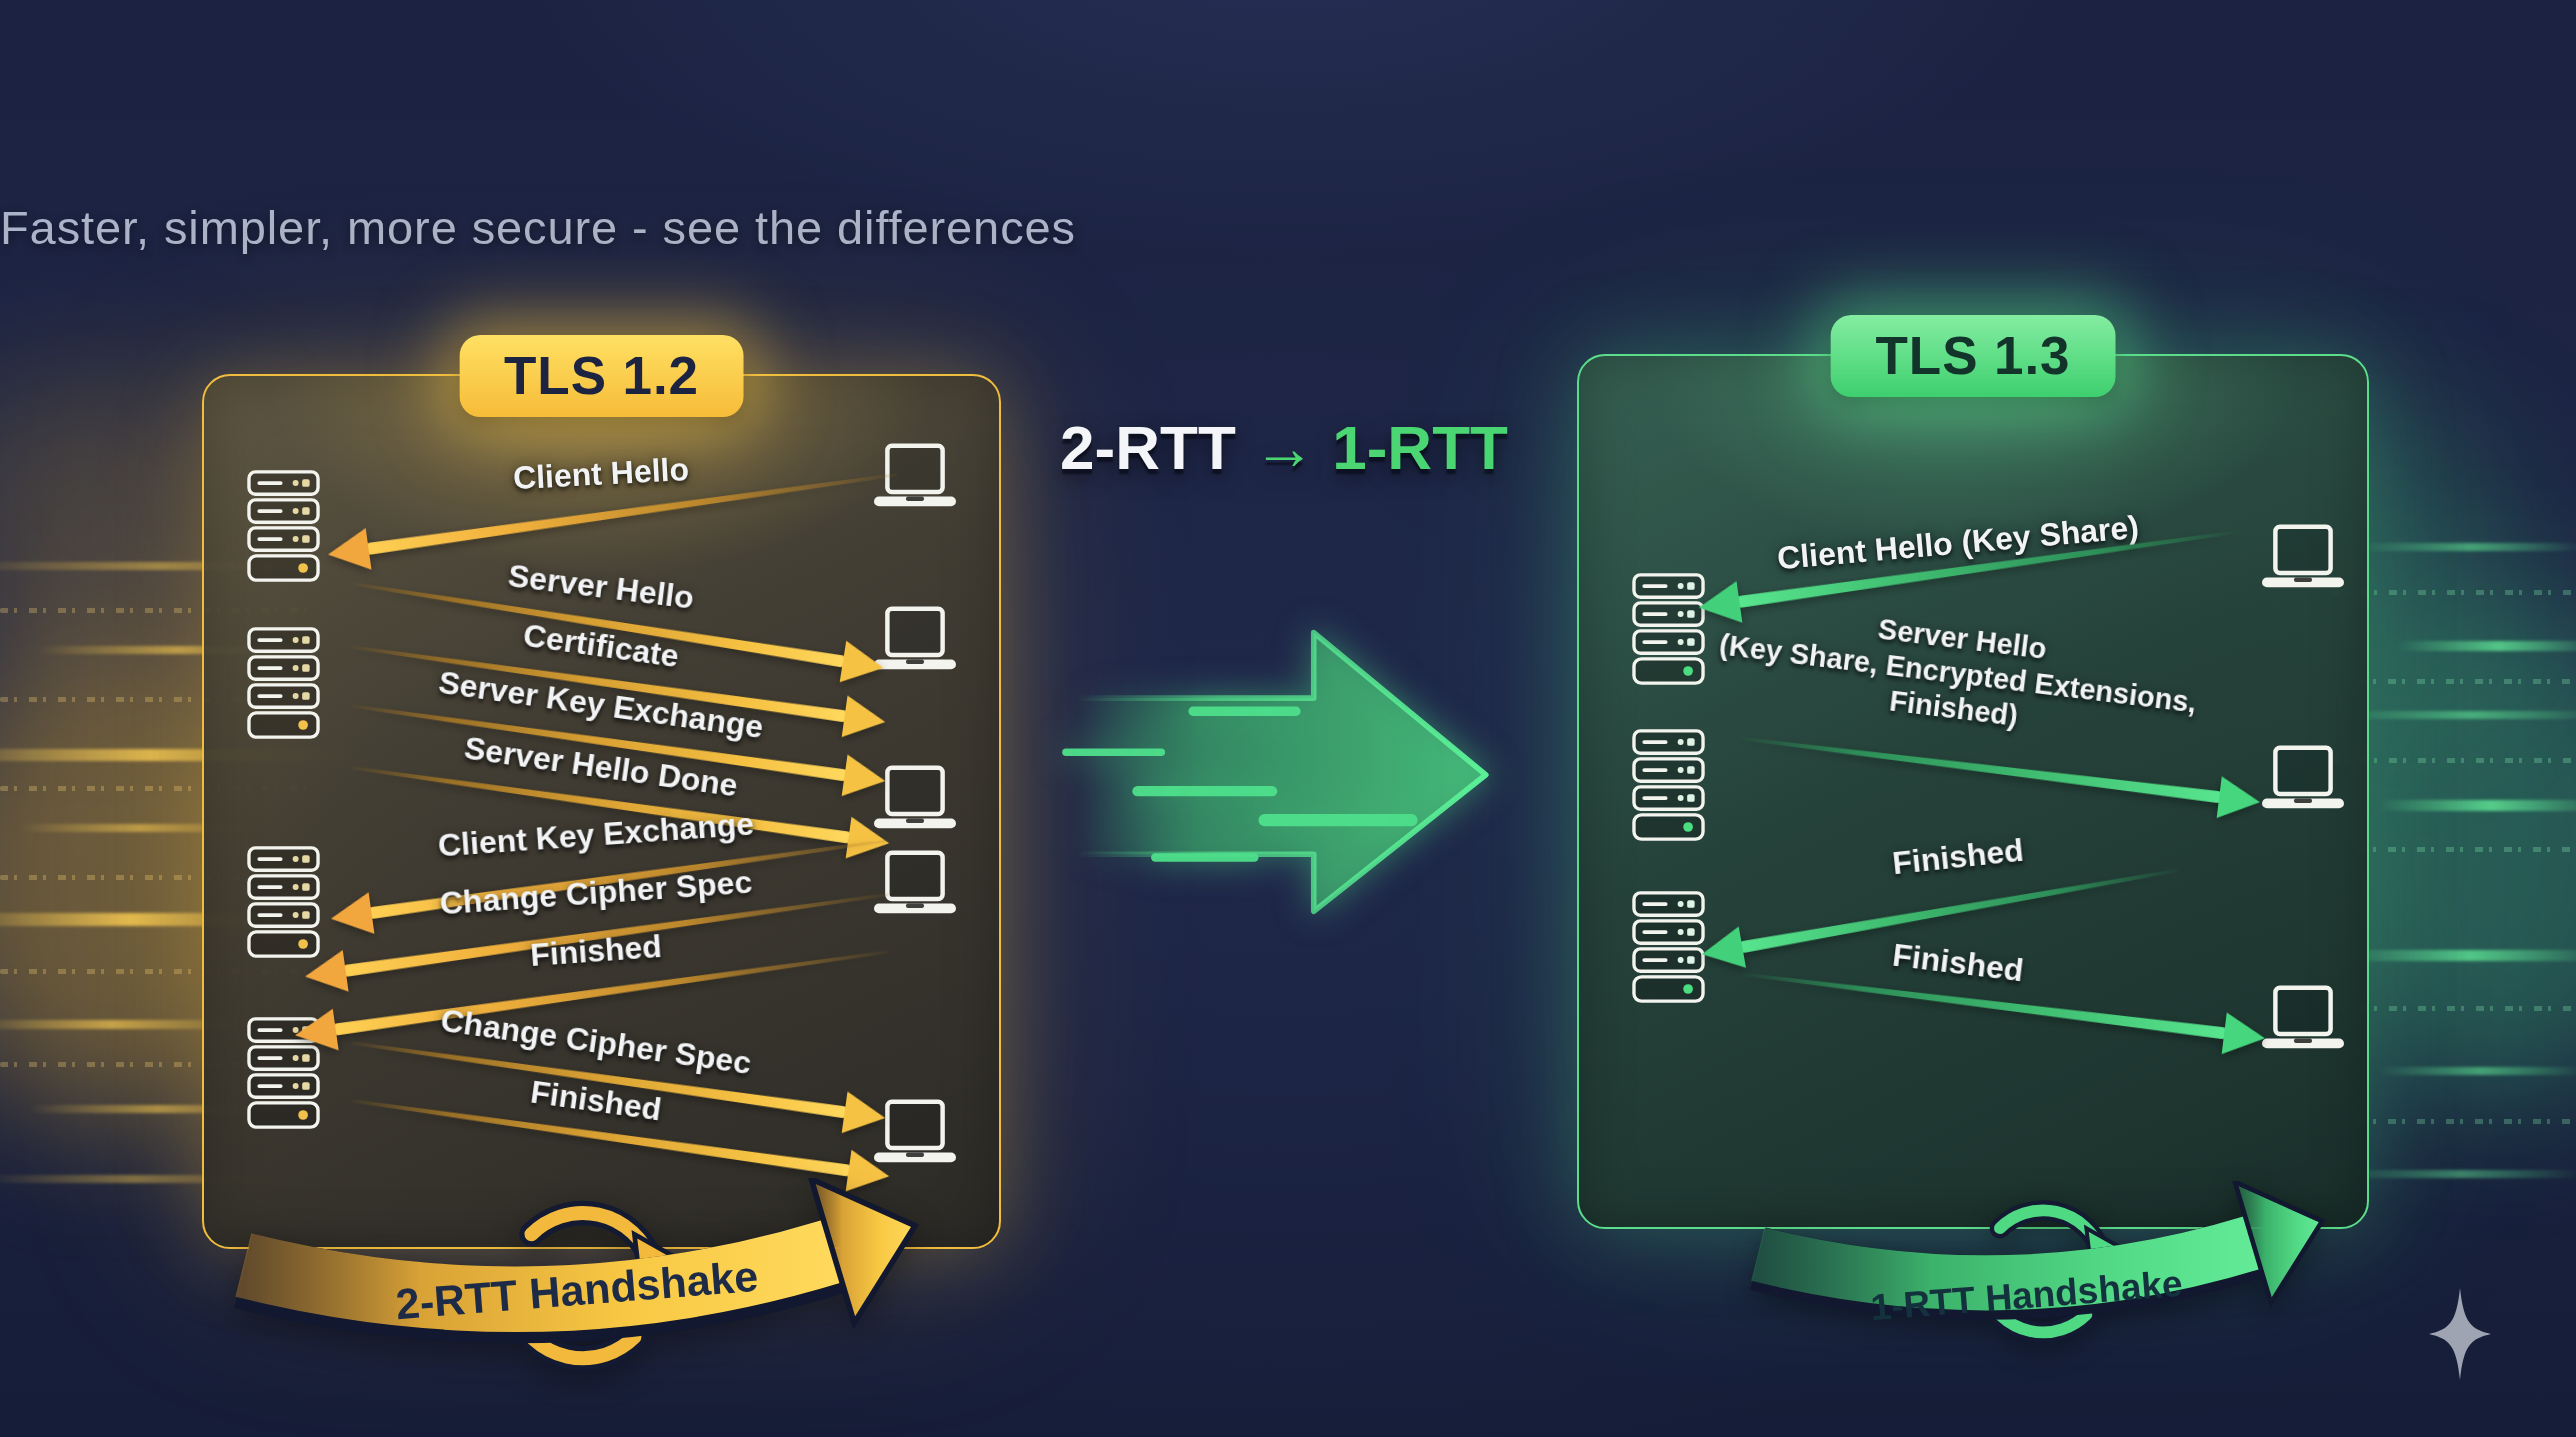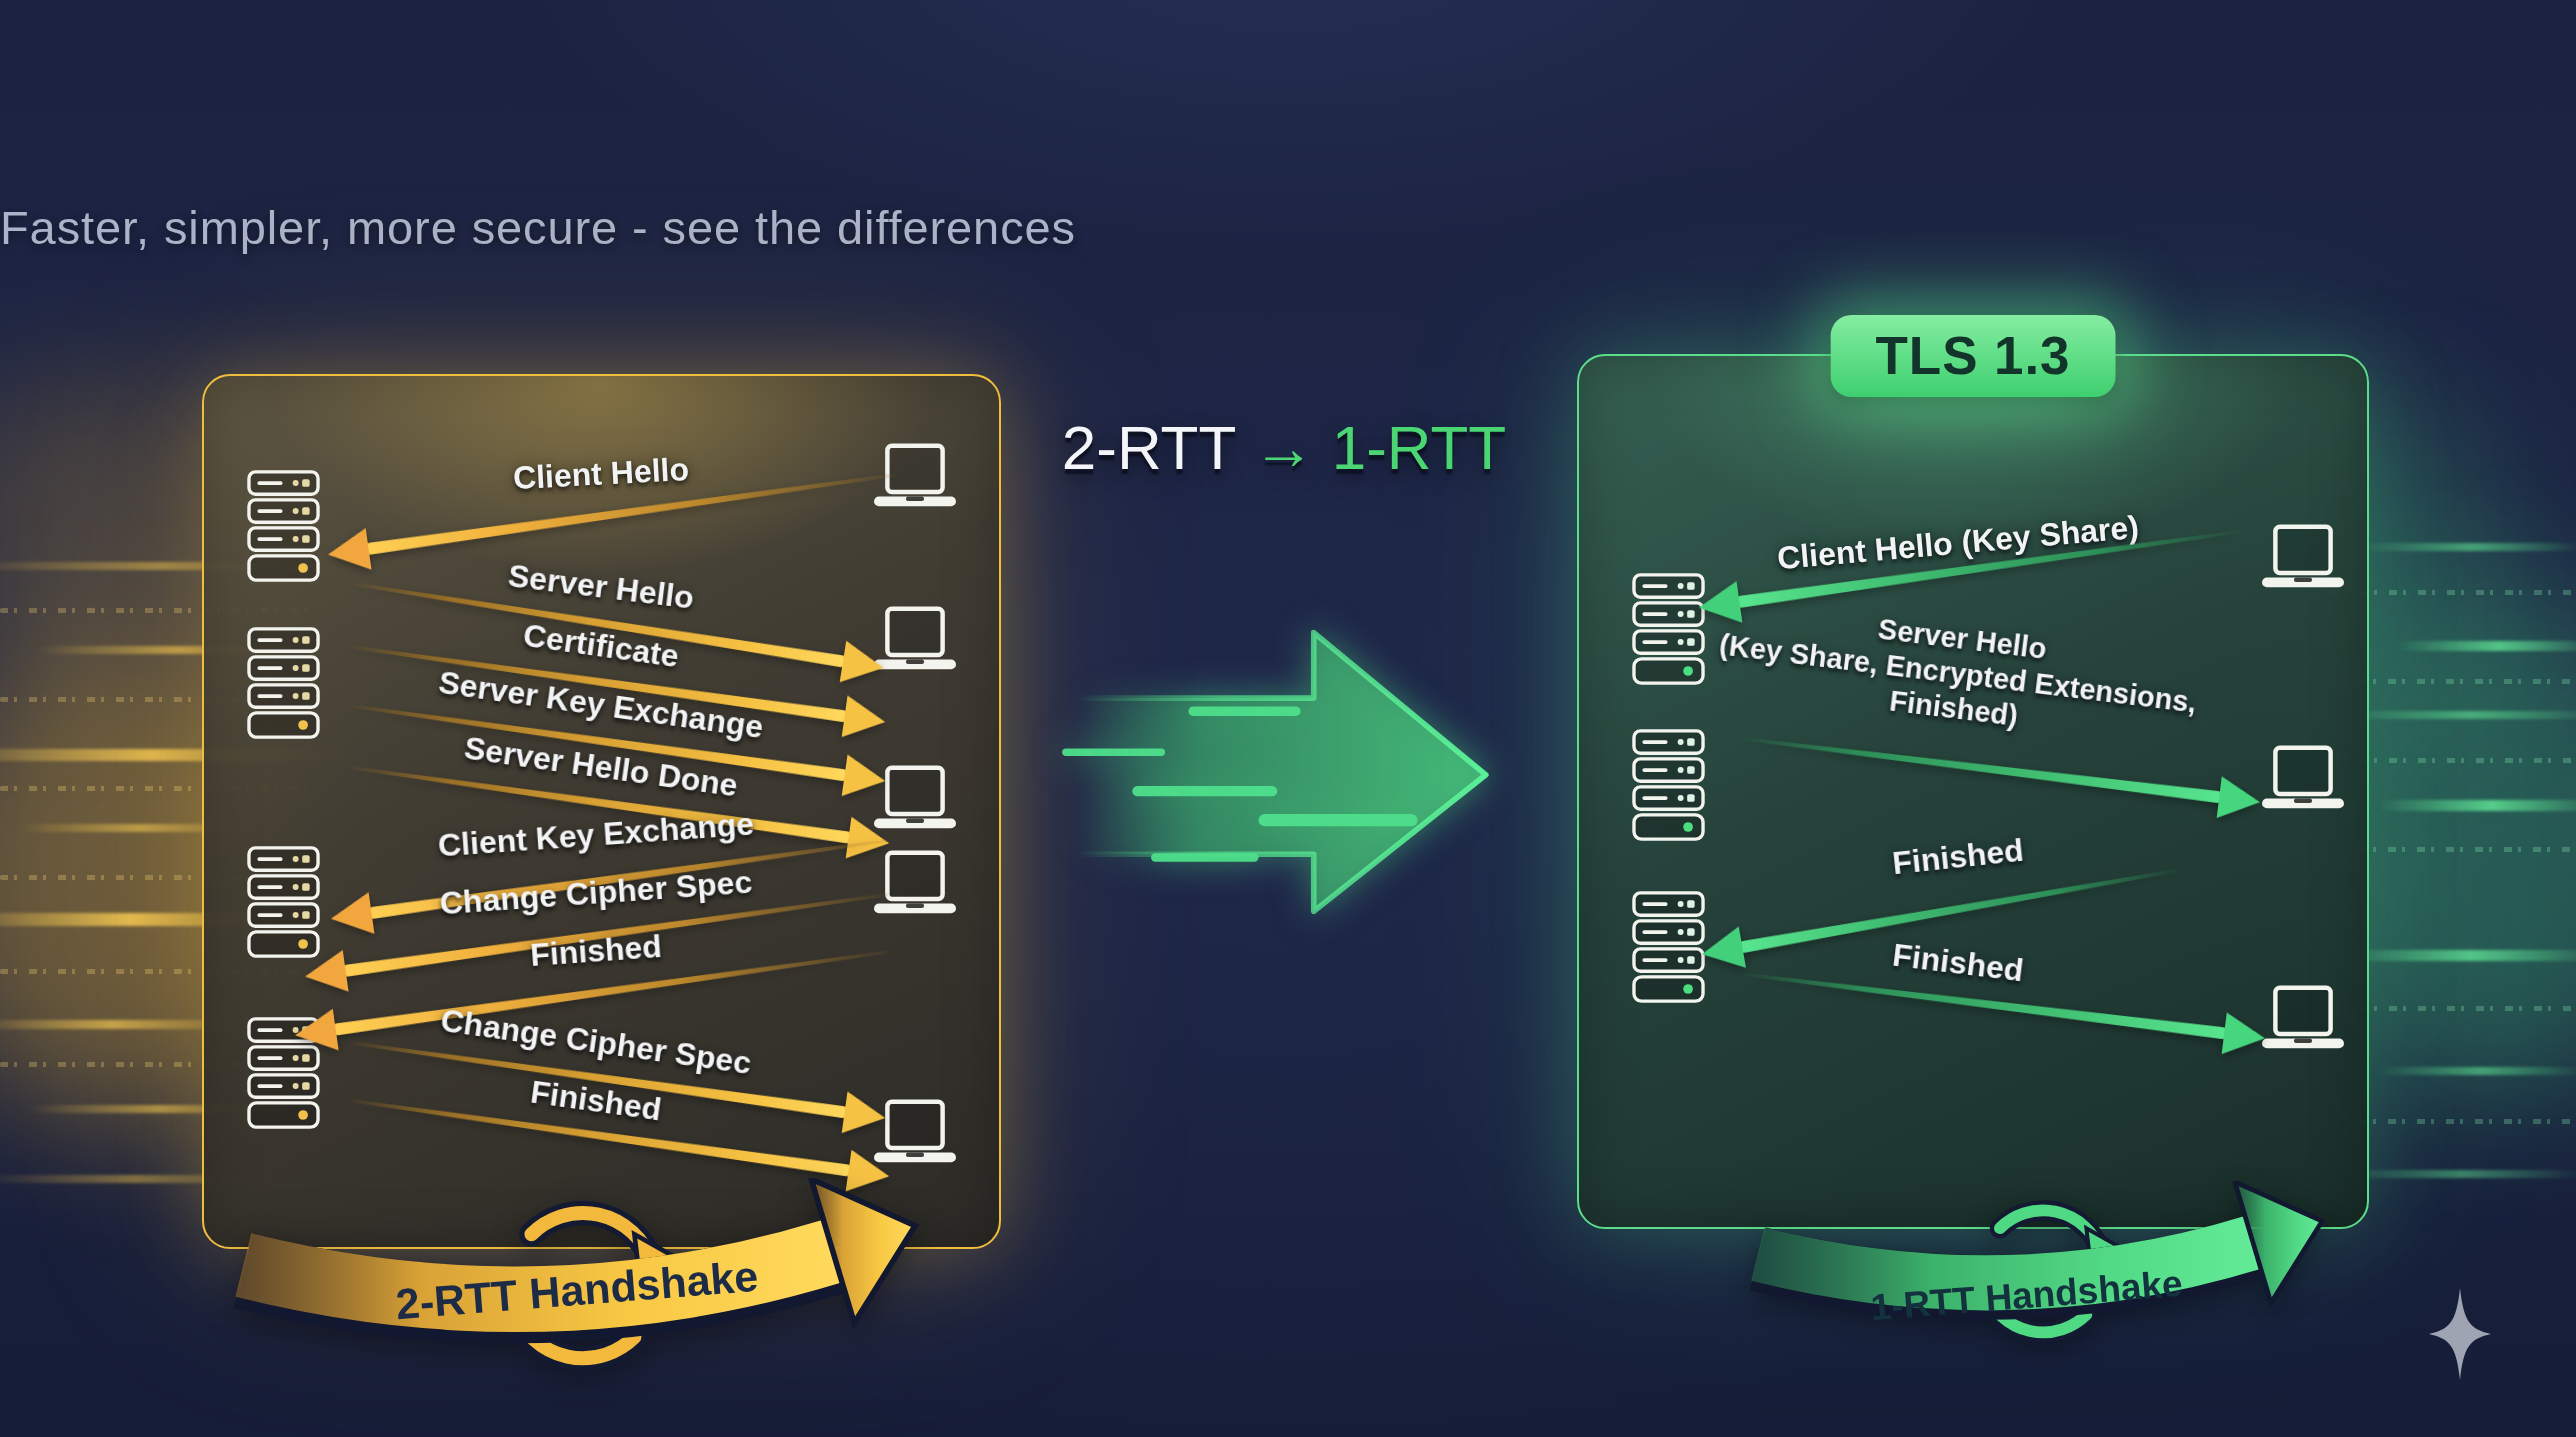"TLS 1.2" div.badge { html: none -> <div>TLS 1.2</div> }
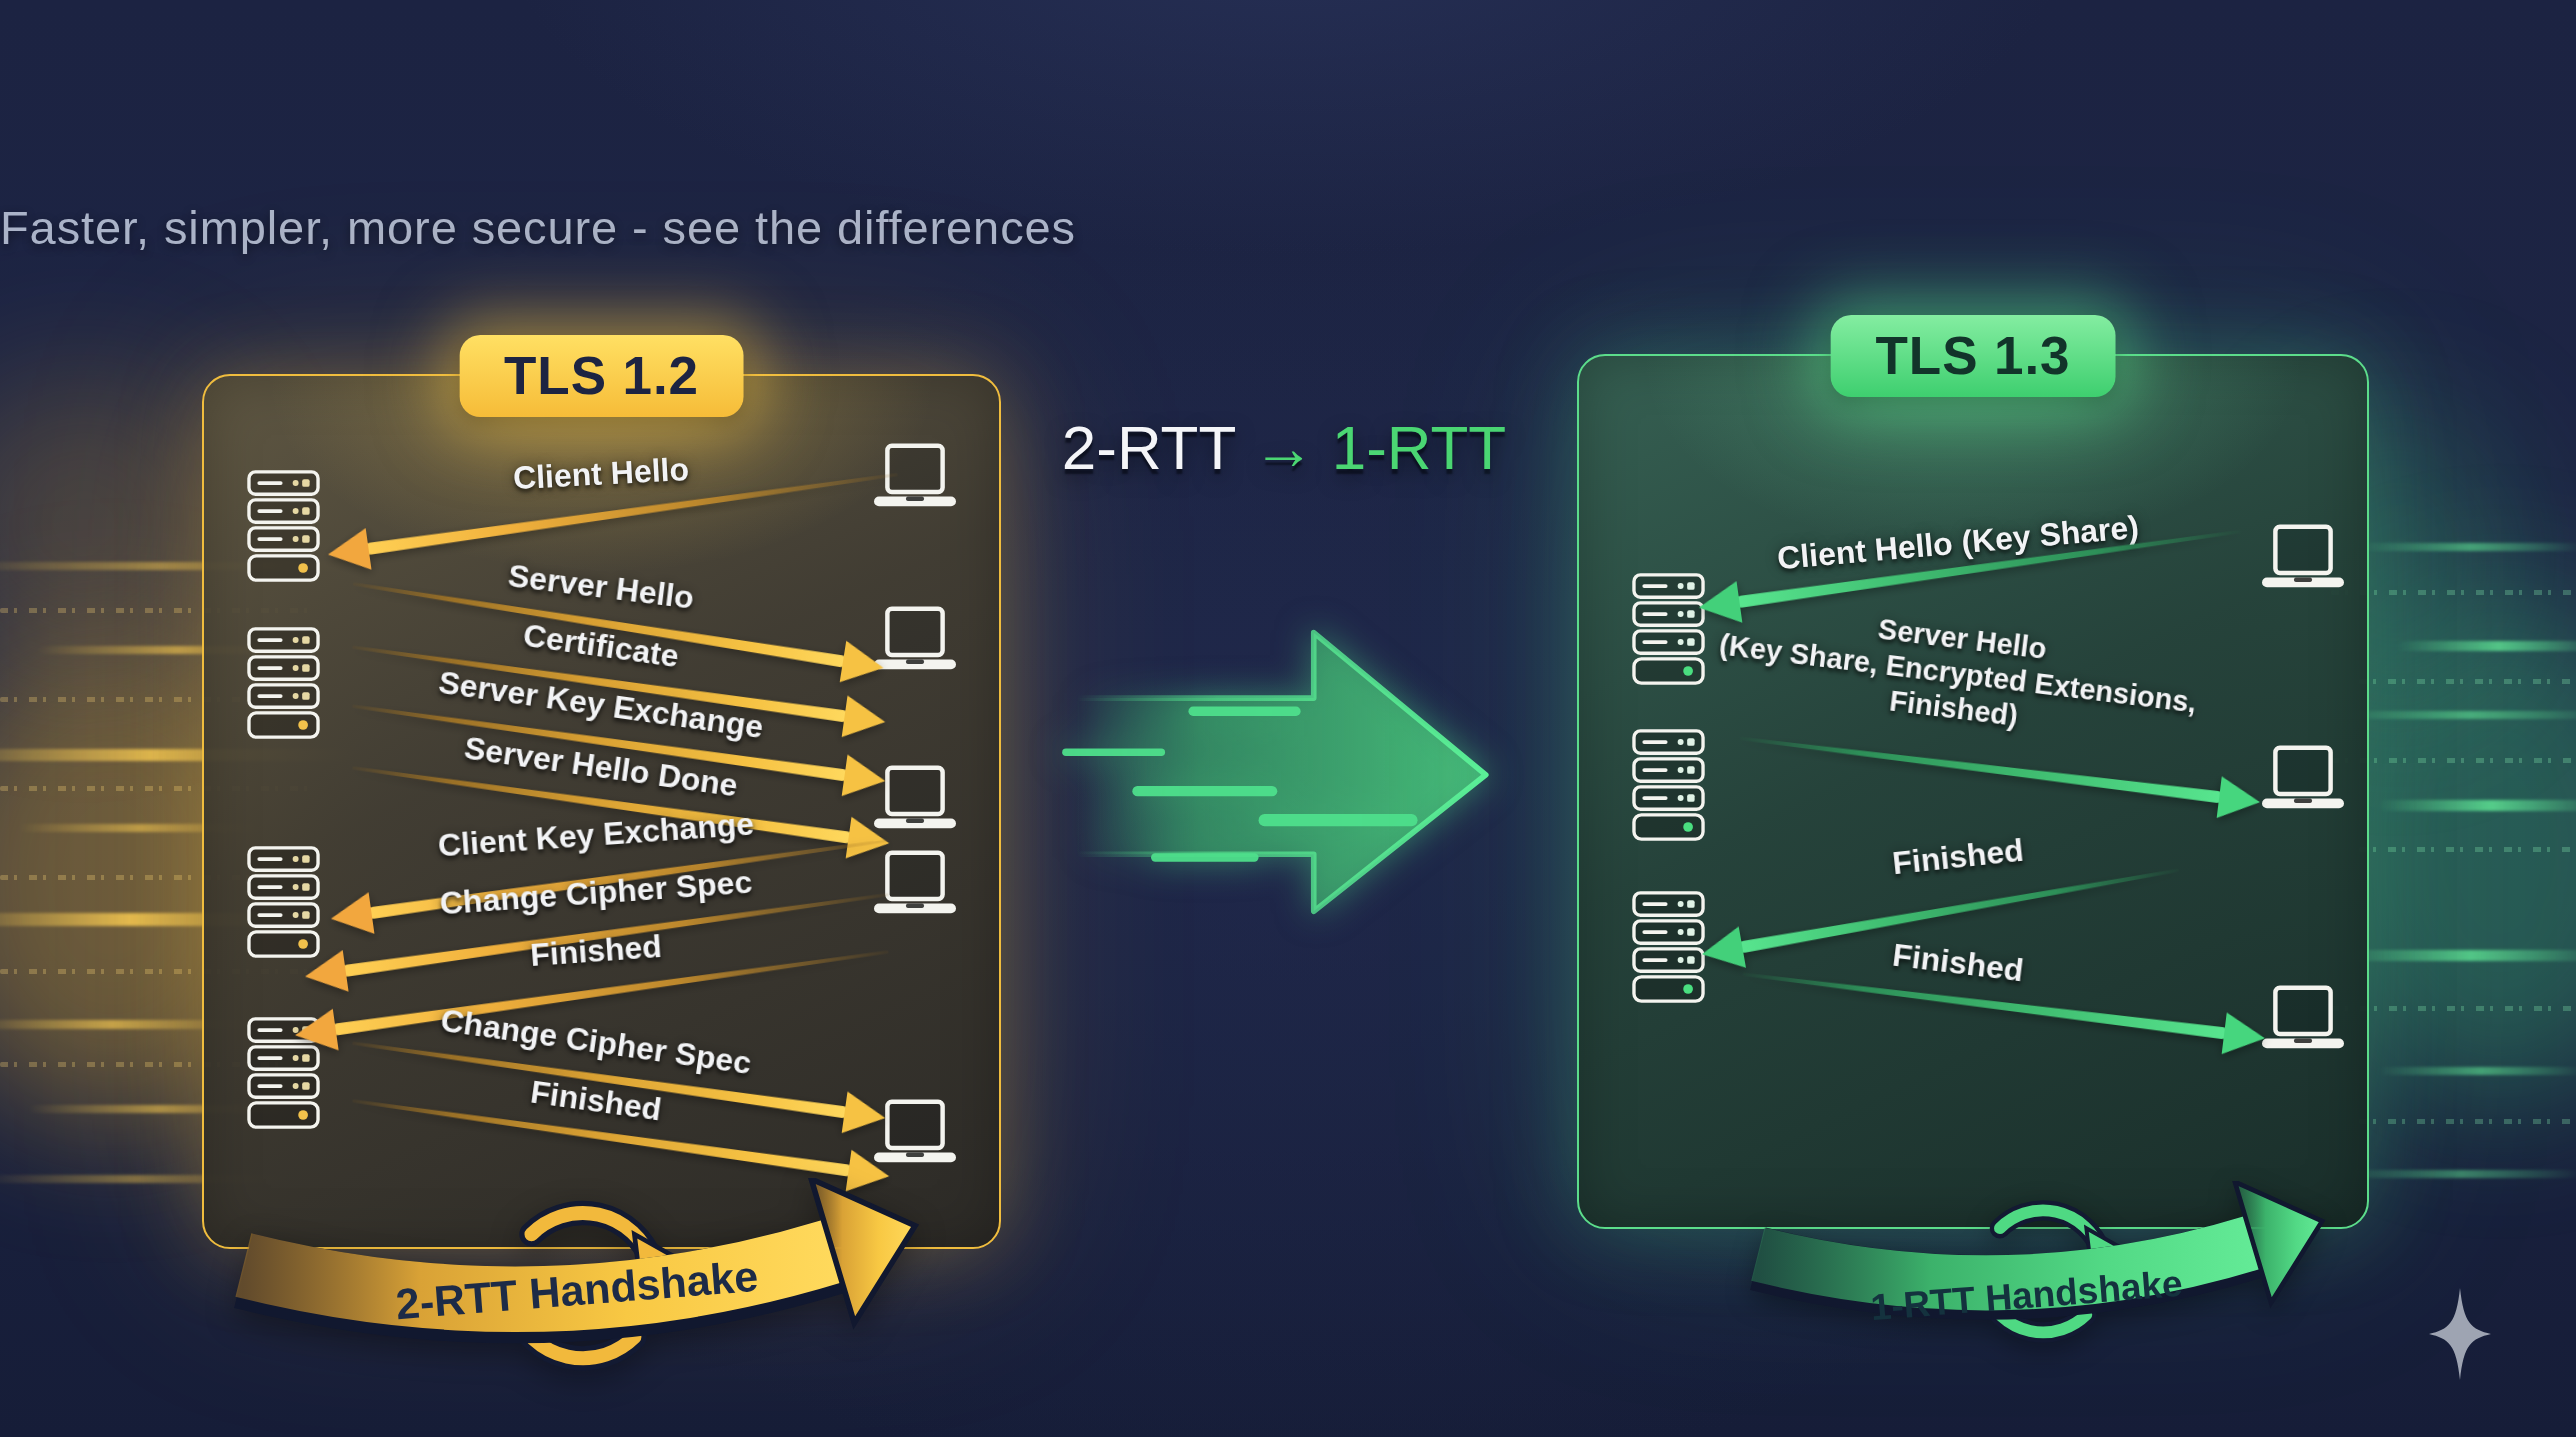"2-RTT → 1-RTT" .center-note .line1 { font-weight: normal -> bold }
